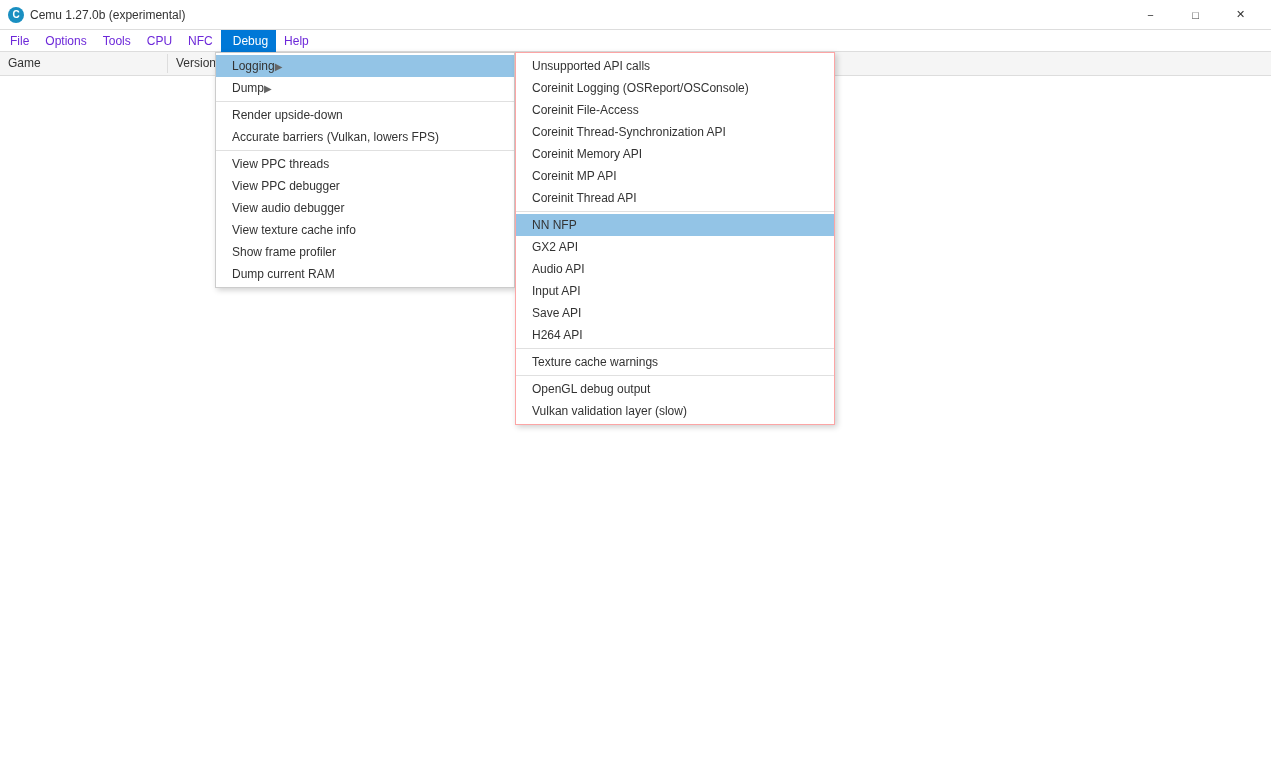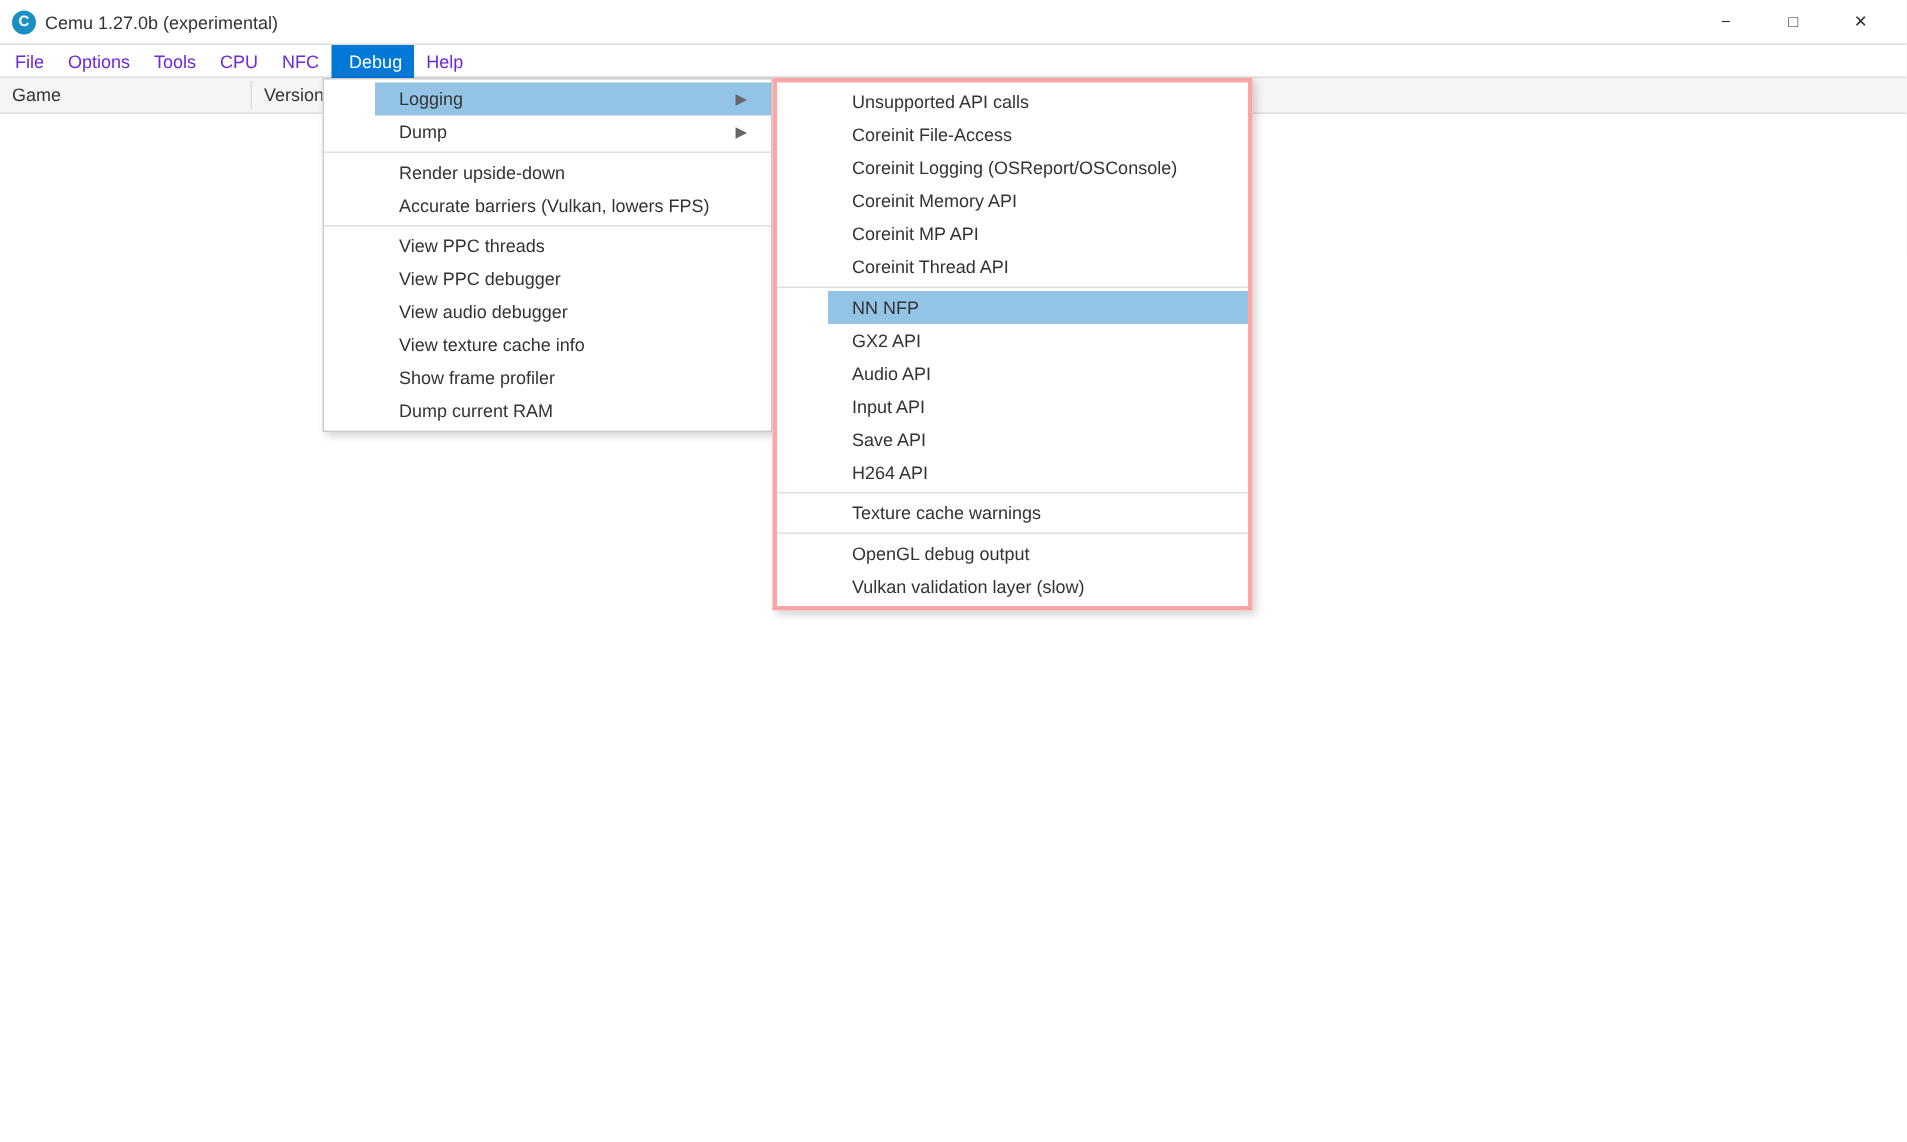"Logging" .menu-entry { justify-content: space-between -> none; margin-left: 34px -> none }
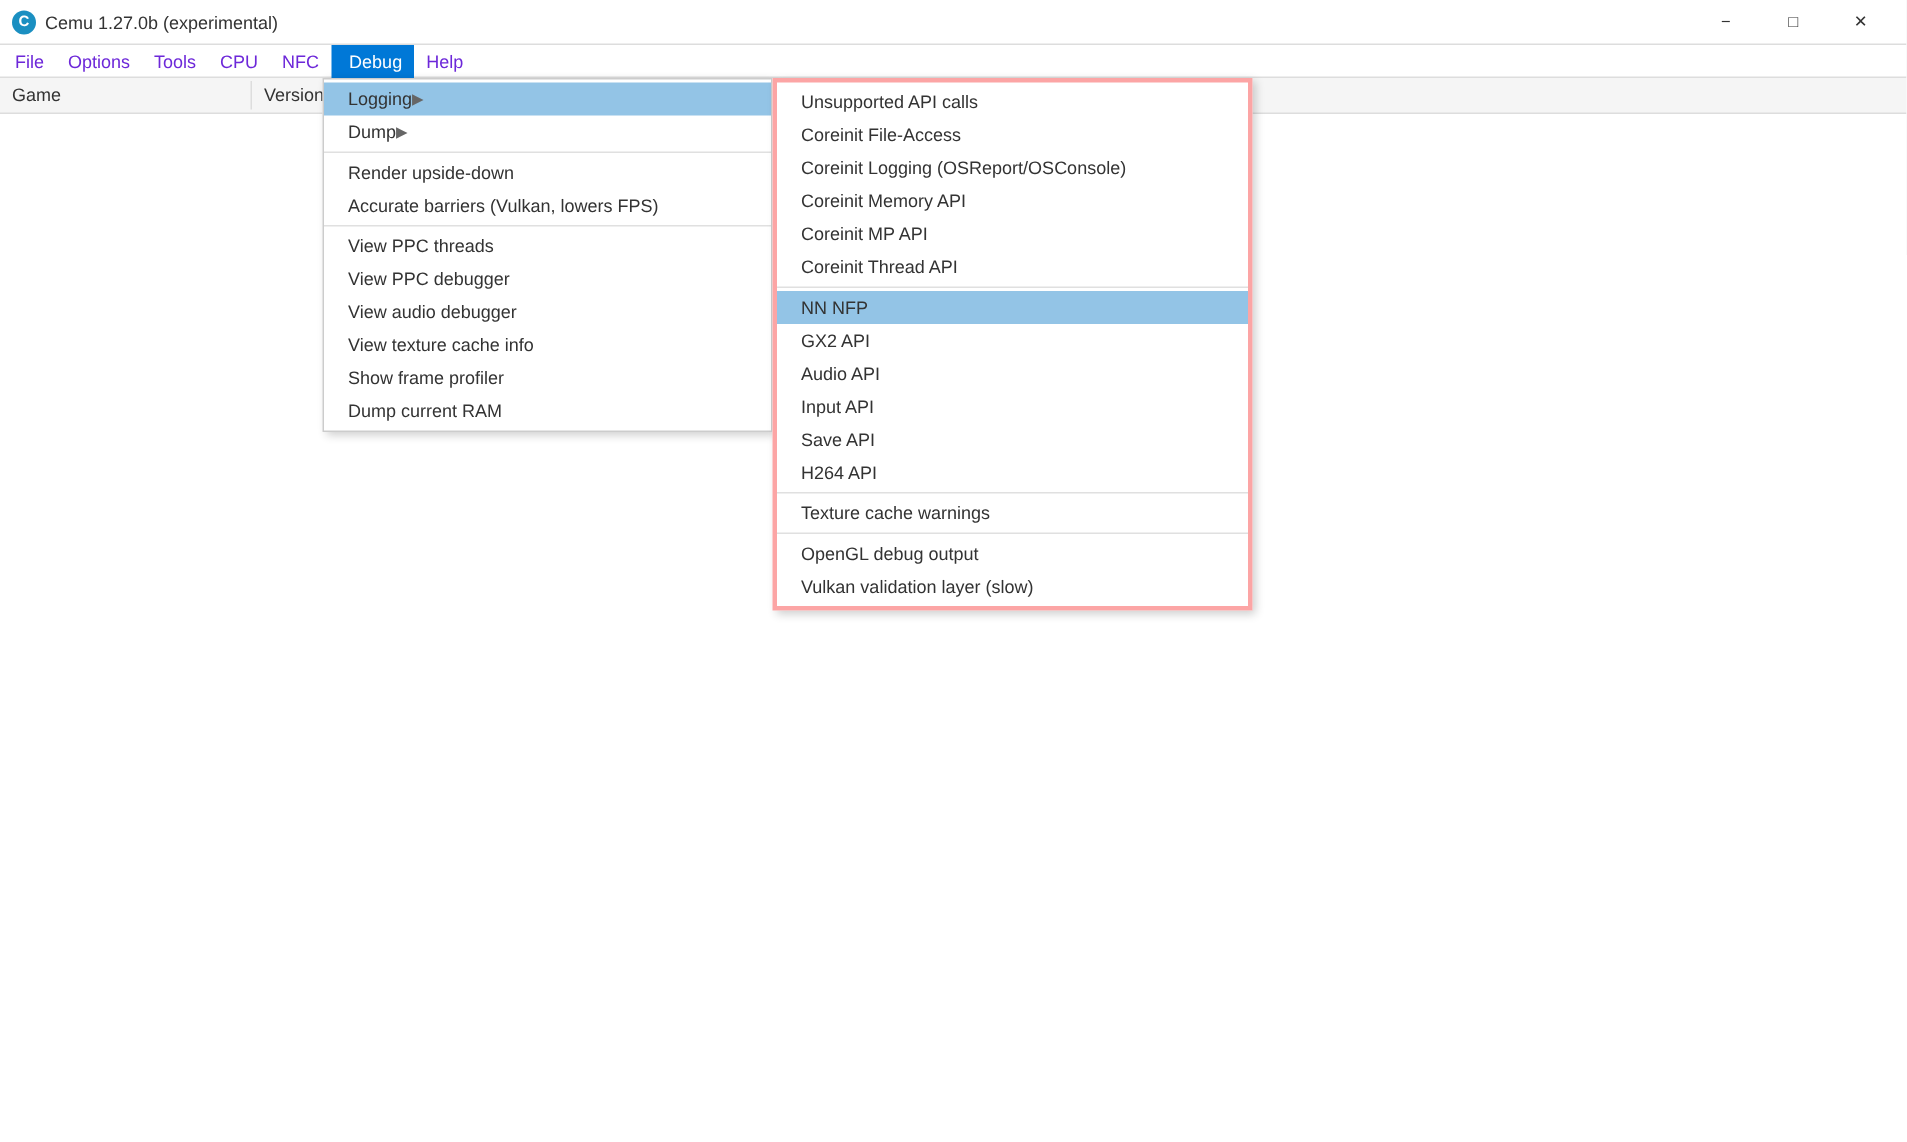"Unsupported API calls" .logging-submenu { border: 3px solid #fca5a5 -> 1px solid #fca5a5 }
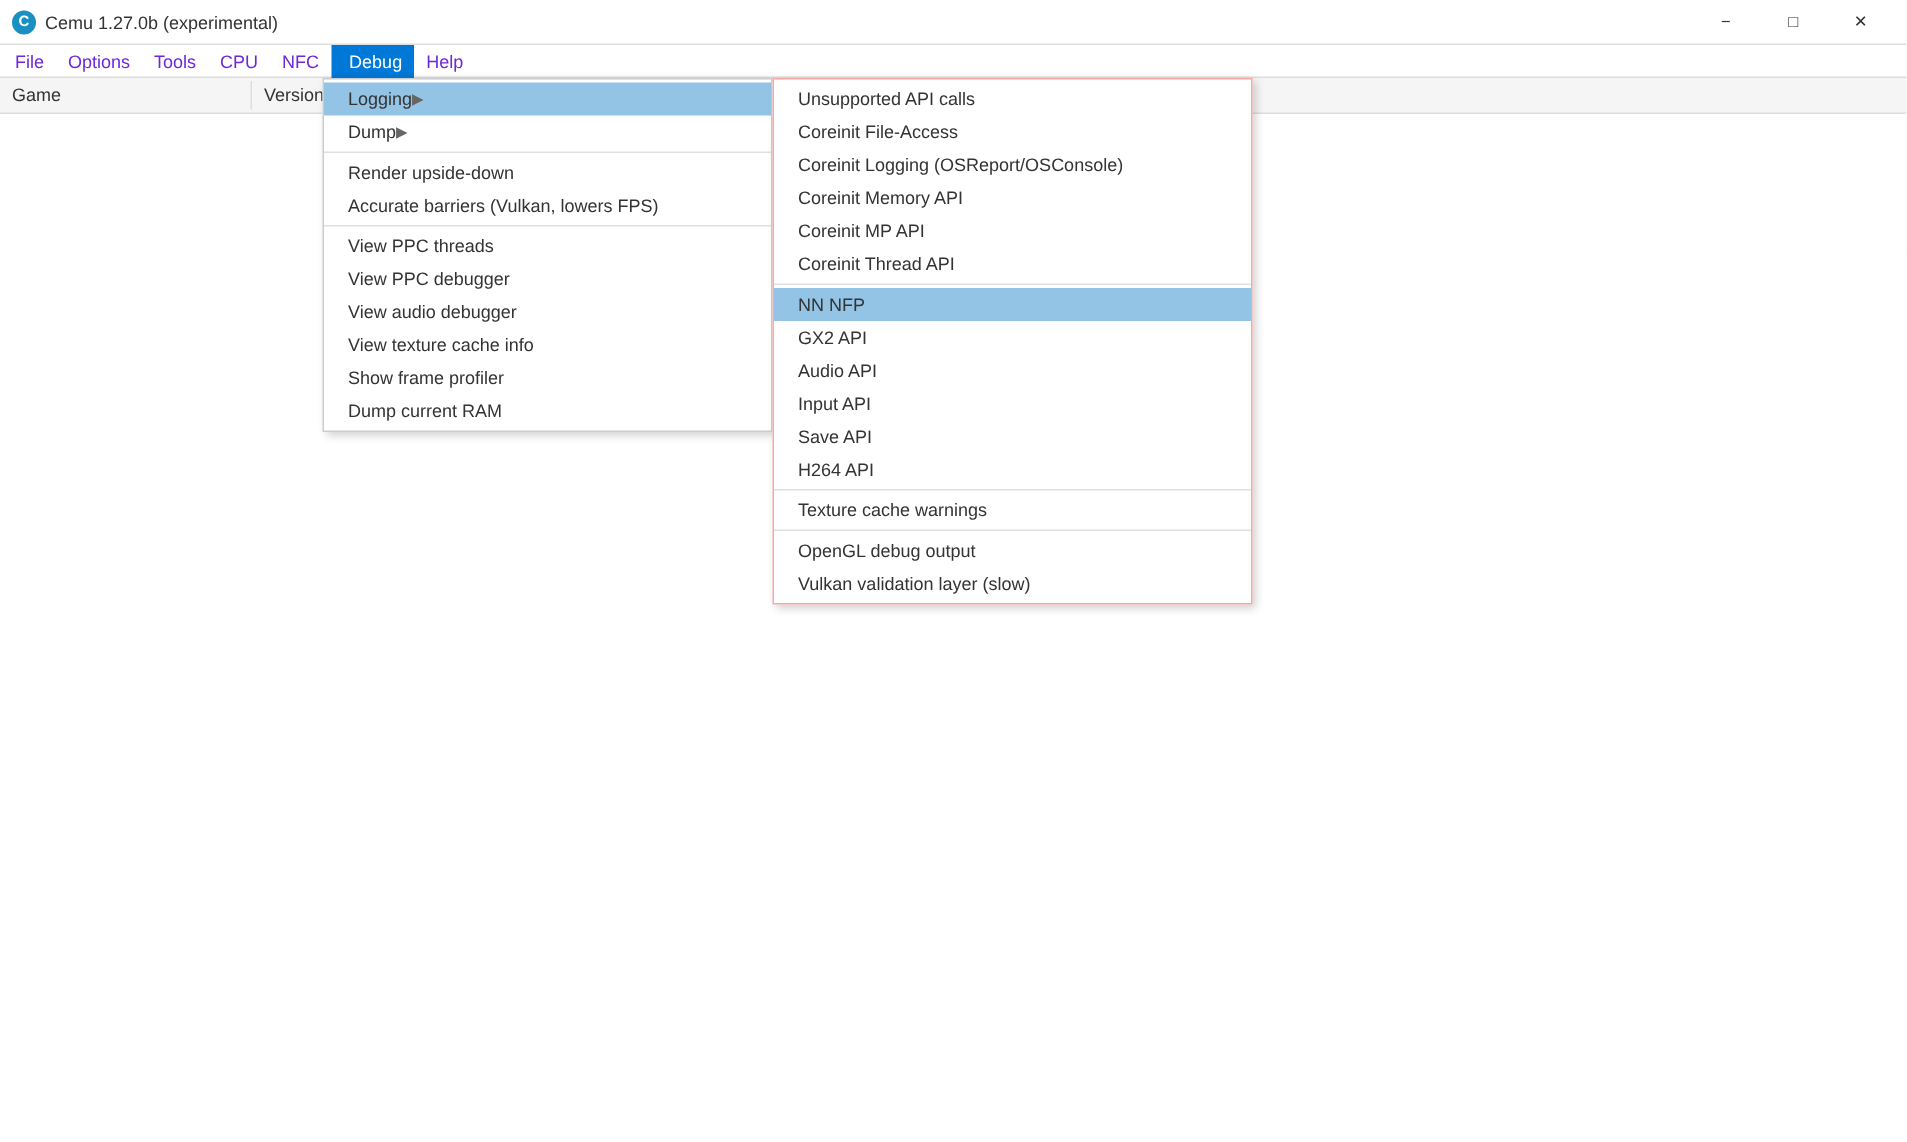"Coreinit File-Access" div.menu-entry { order: before "Coreinit Logging (OSReport/OSConsole)" -> after "Coreinit Logging (OSReport/OSConsole)" }
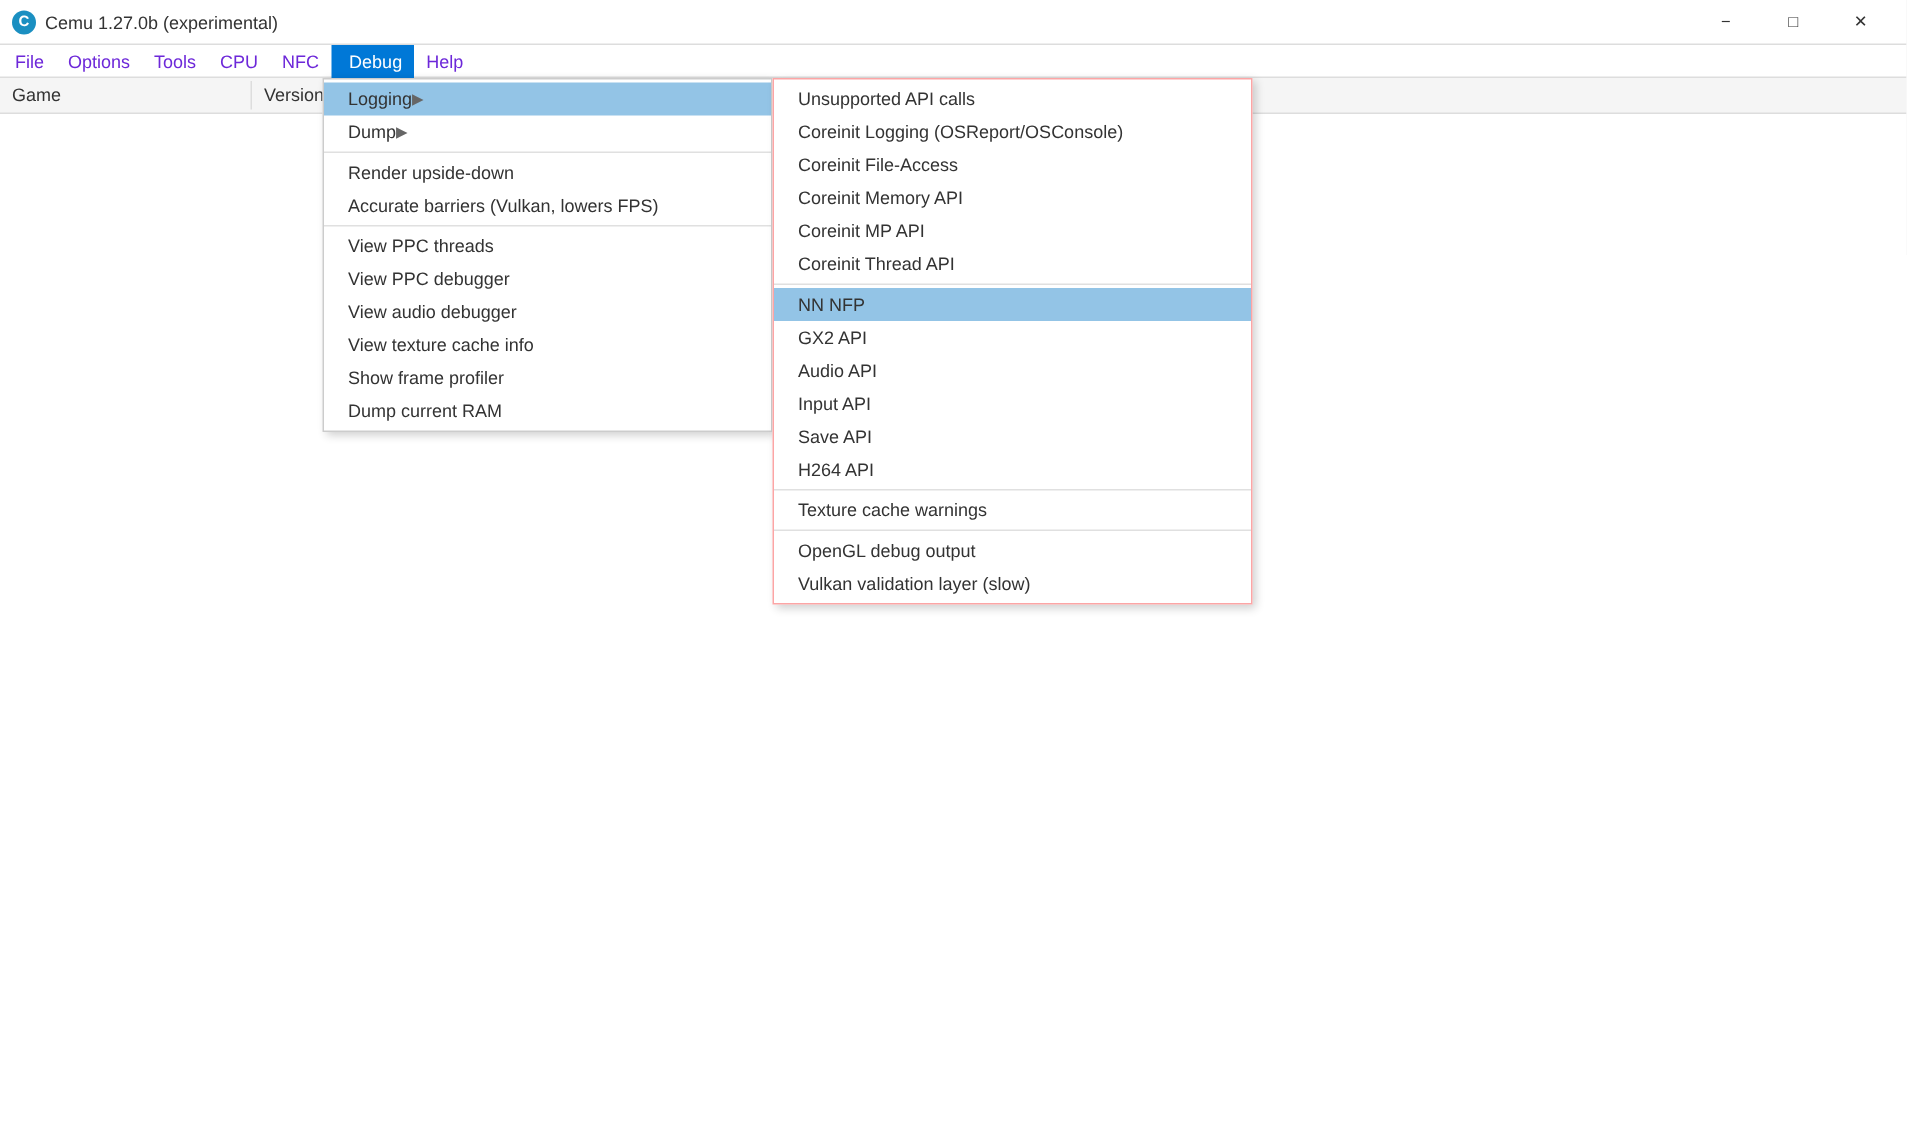"Coreinit Thread-Synchronization API" div.menu-entry { html: none -> <div> <span>Coreinit Thread-Synchronization API</span> </div> }
